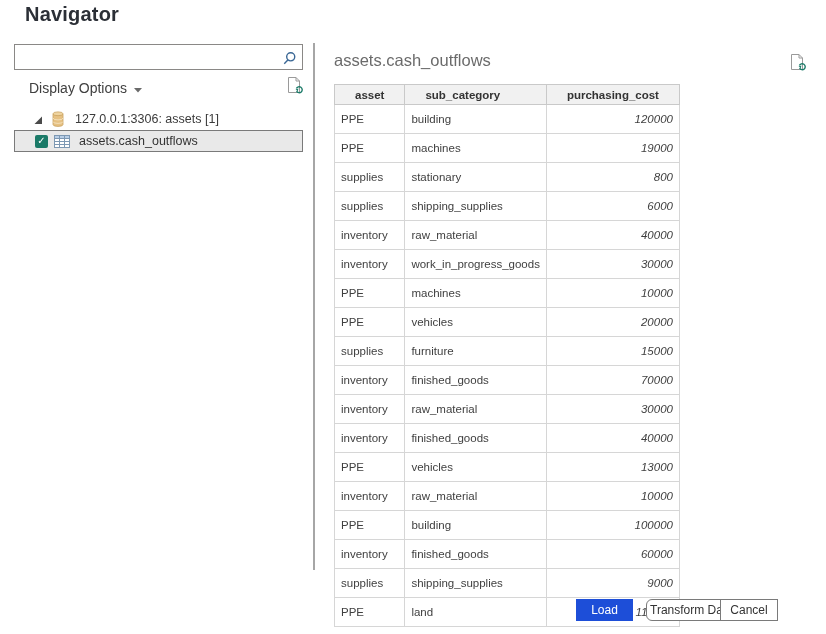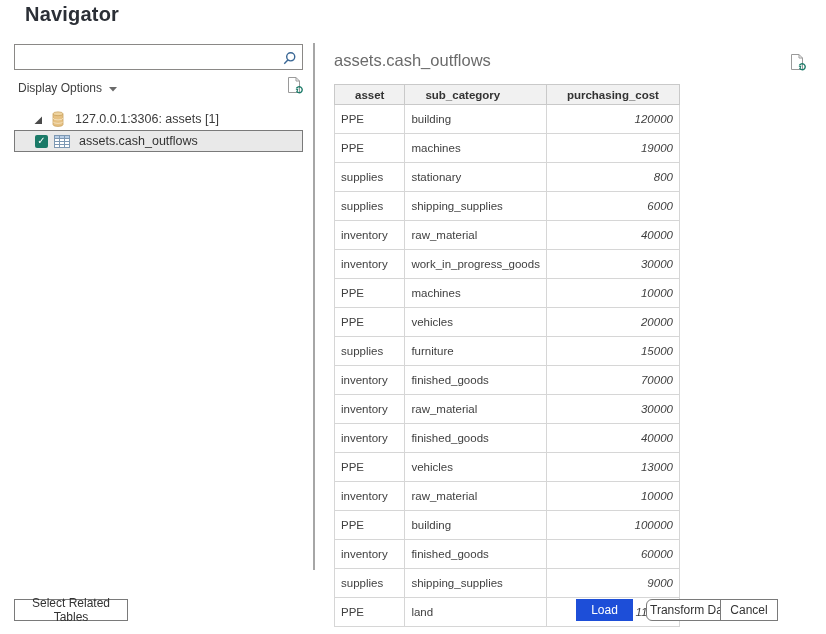"Display Options" .display-options { font-size: 12px -> 14px; left: 18px -> 29px }
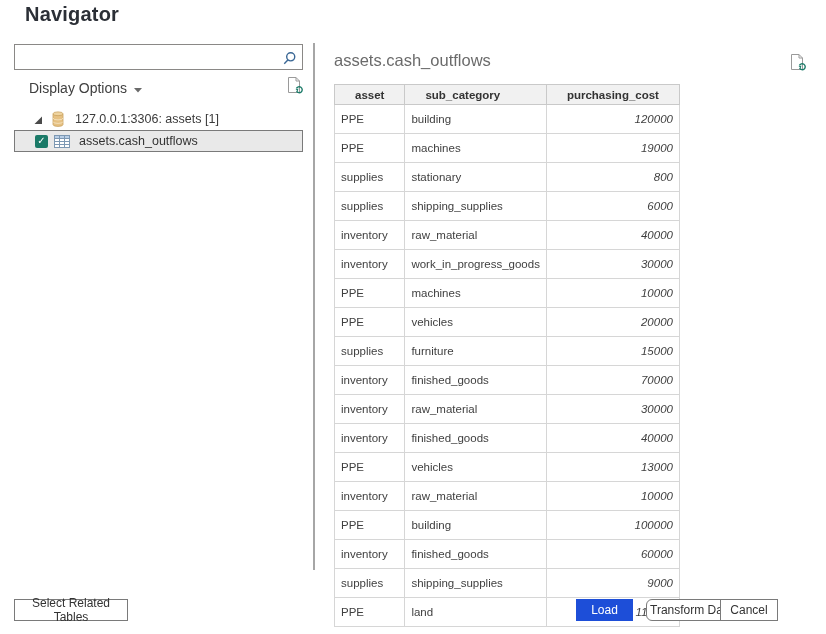"Select Related Tables" button.btn { html: <button>Select Related Tables</button> -> none }
